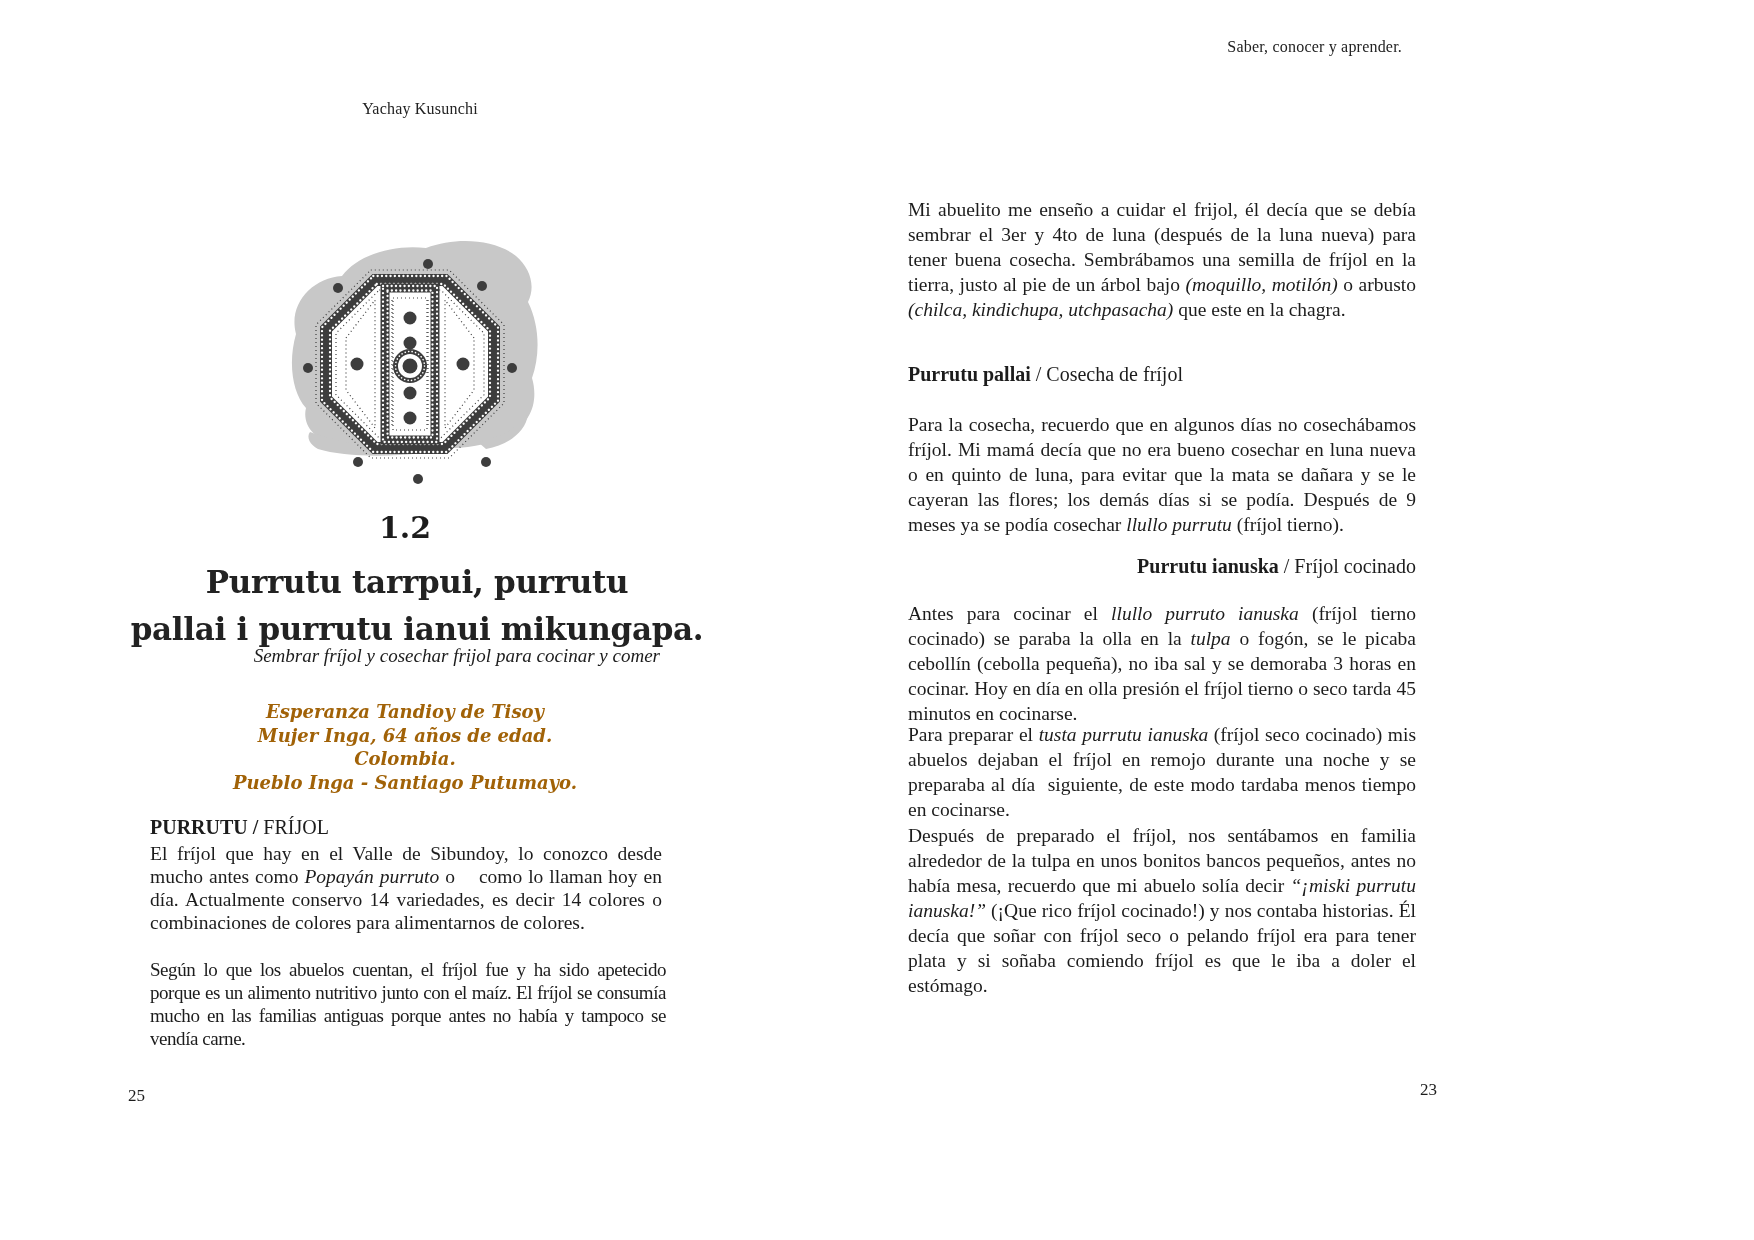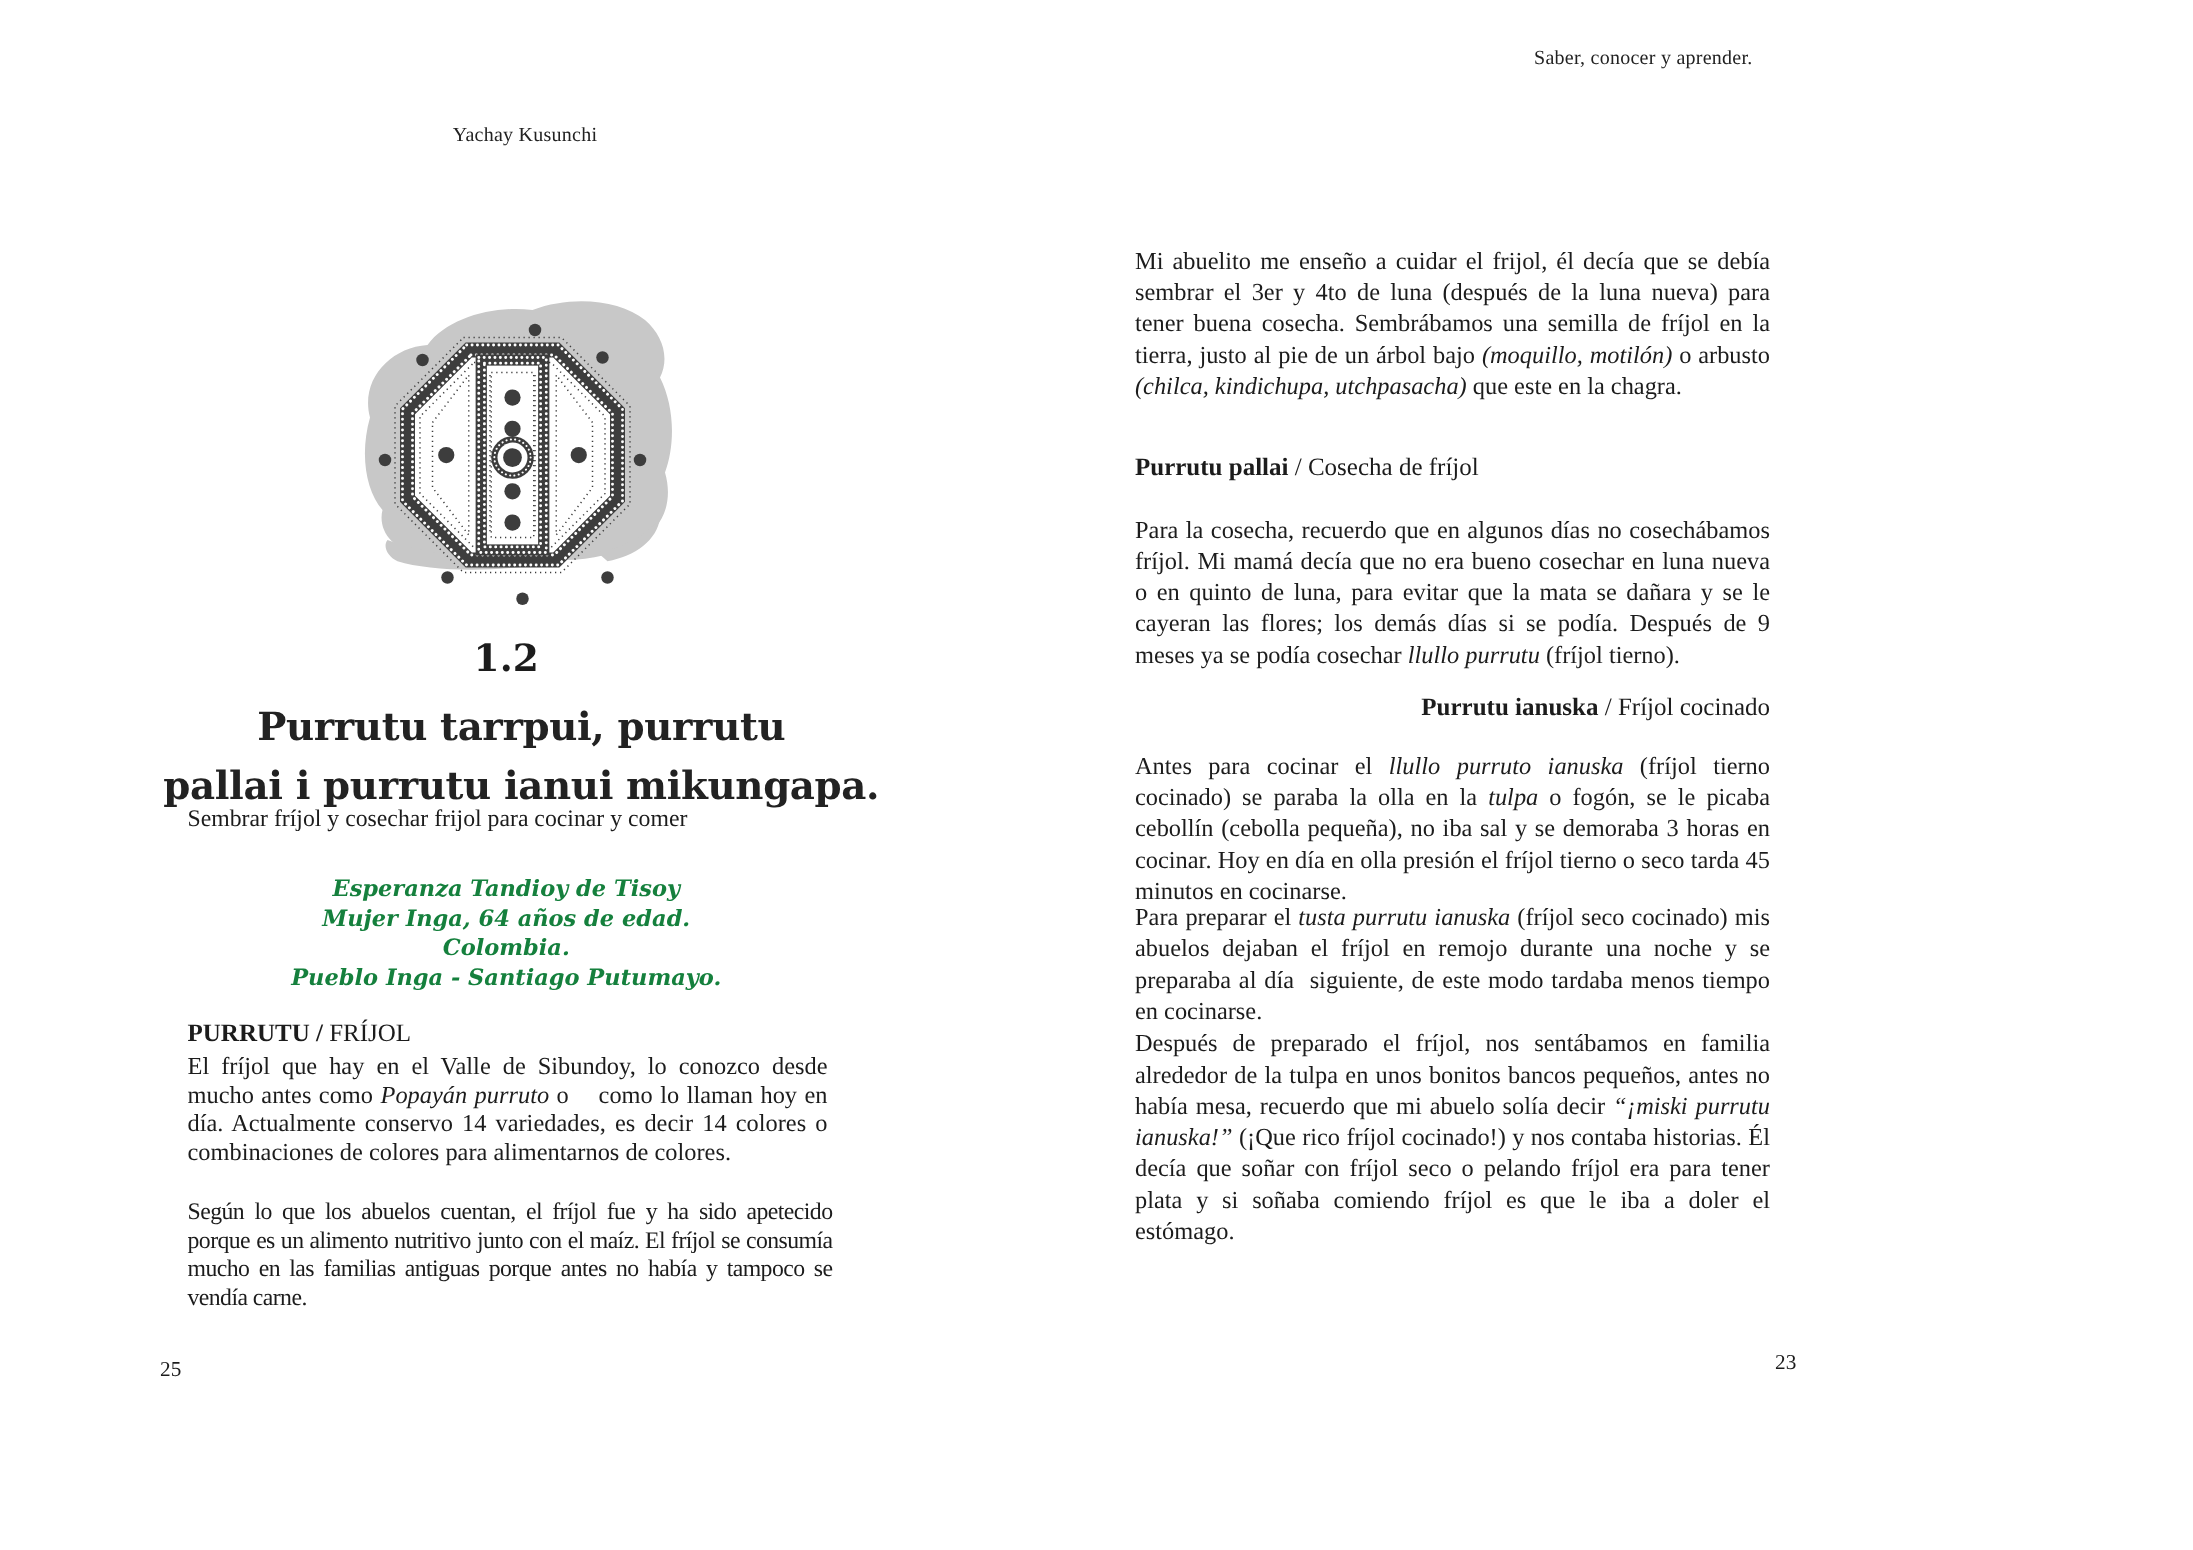"Sembrar fríjol y cosechar frijol" .subtitle { font-style: none -> italic; text-align: left -> right }
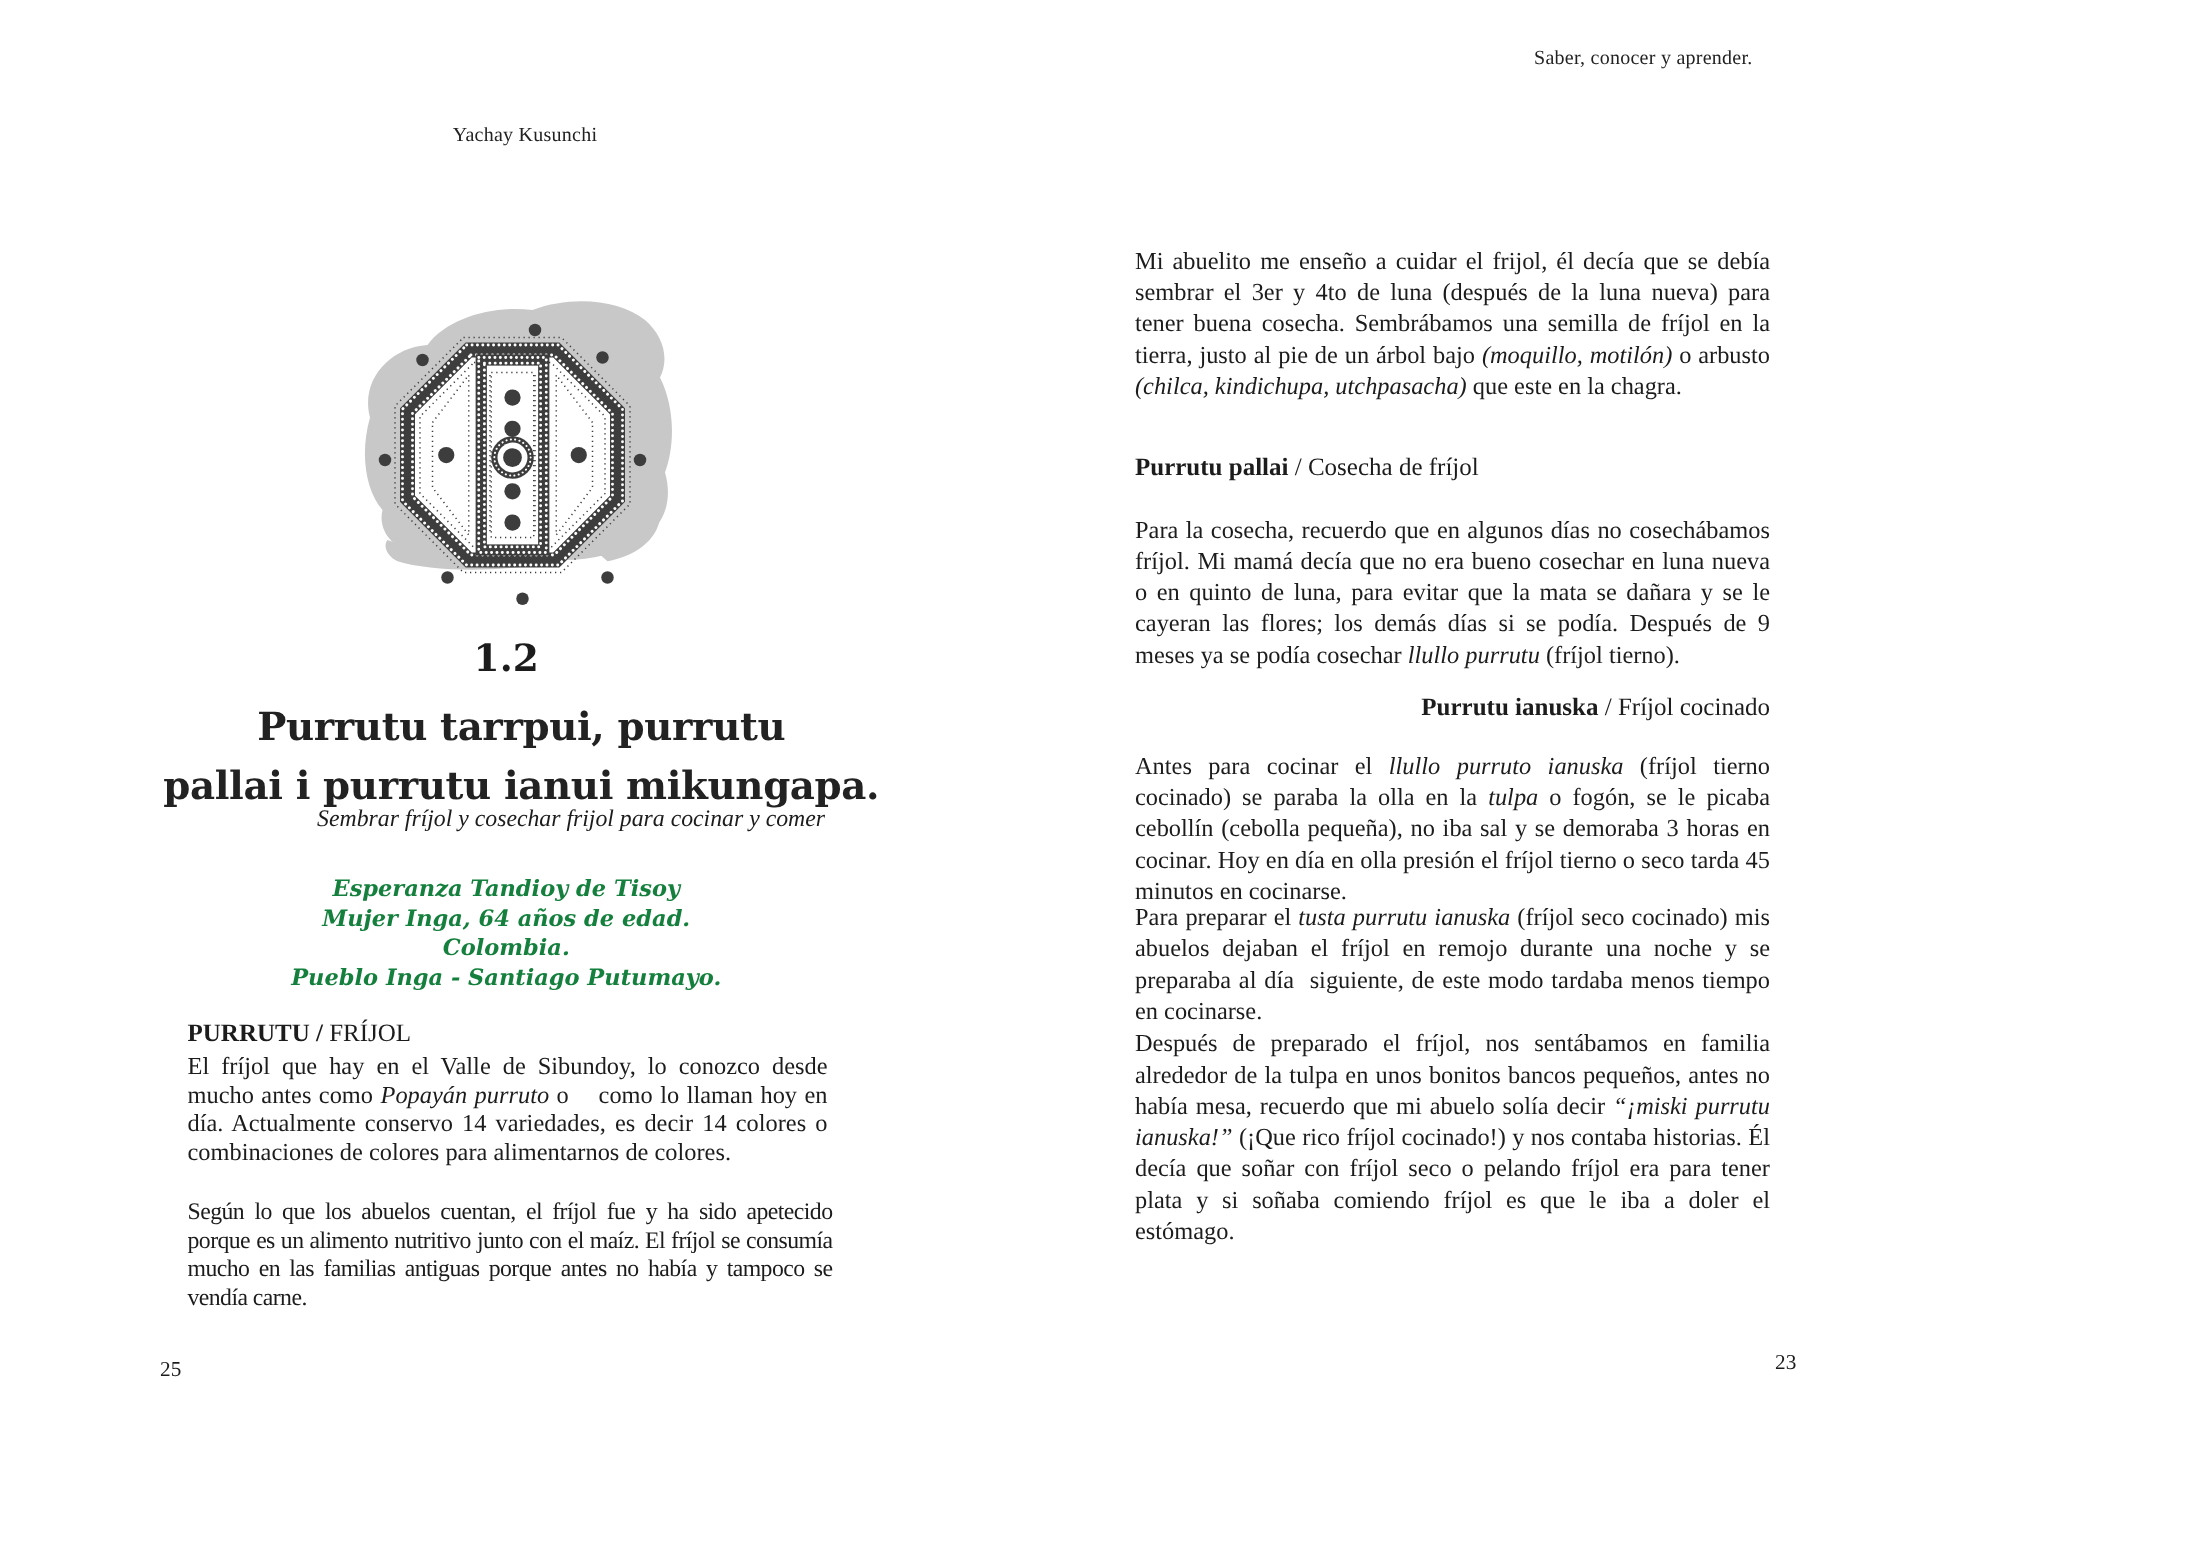"Esperanza Tandioy de Tisoy" .author { color: #15803d -> #a16207 }
